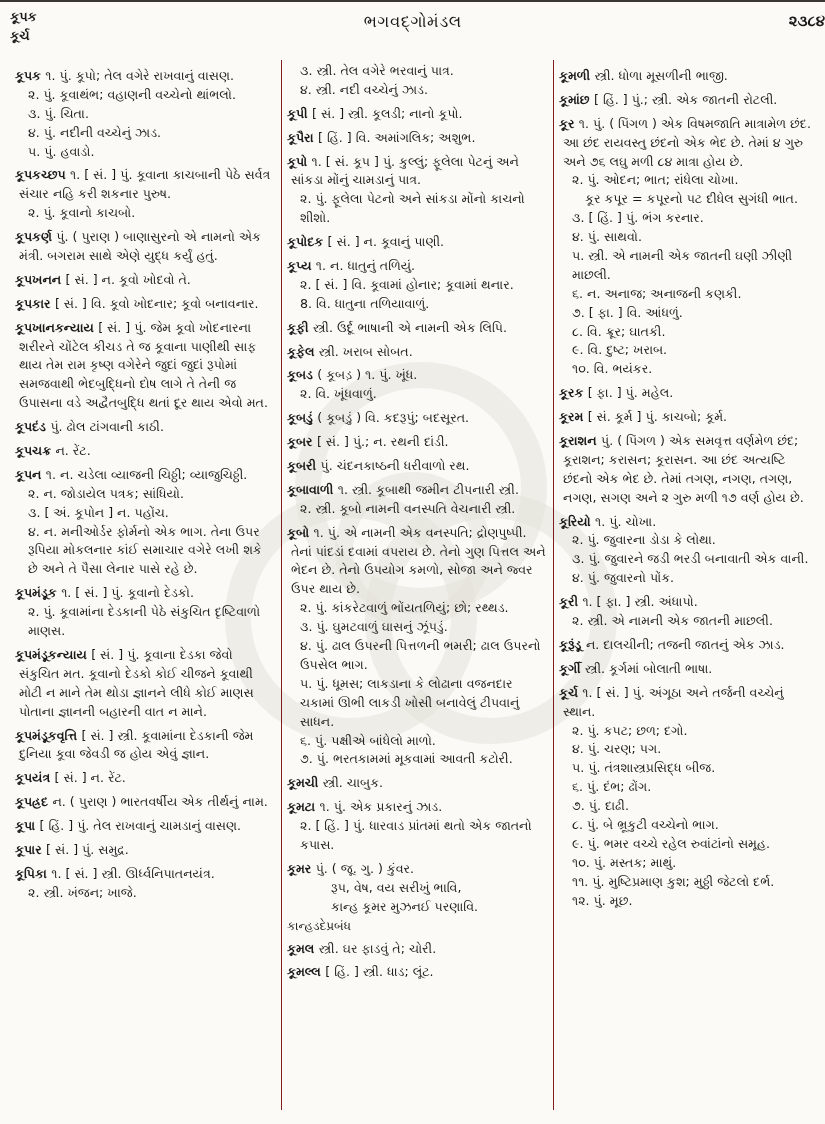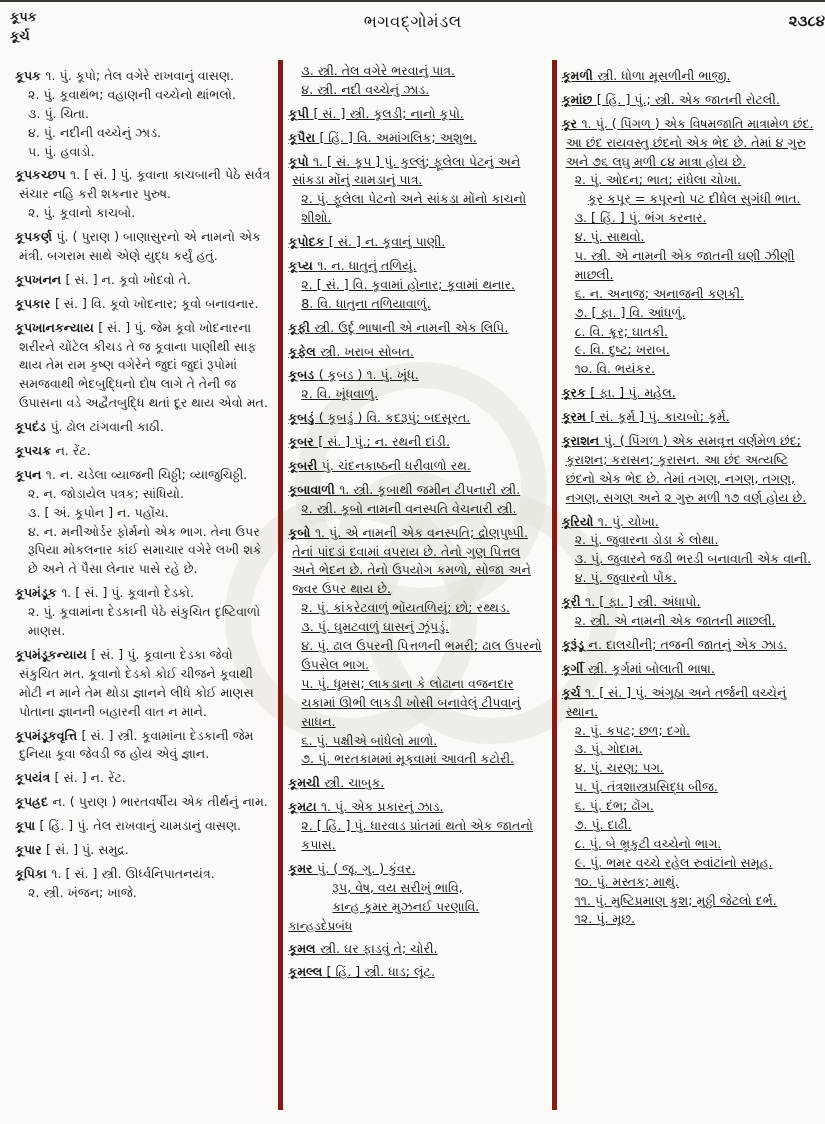"૩. સ્ત્રી. તેલ વગેરે ભરવાનું" .col + .col { border-left: 5px solid #7f1d1d -> 1px solid #7f1d1d; text-decoration: underline -> none }
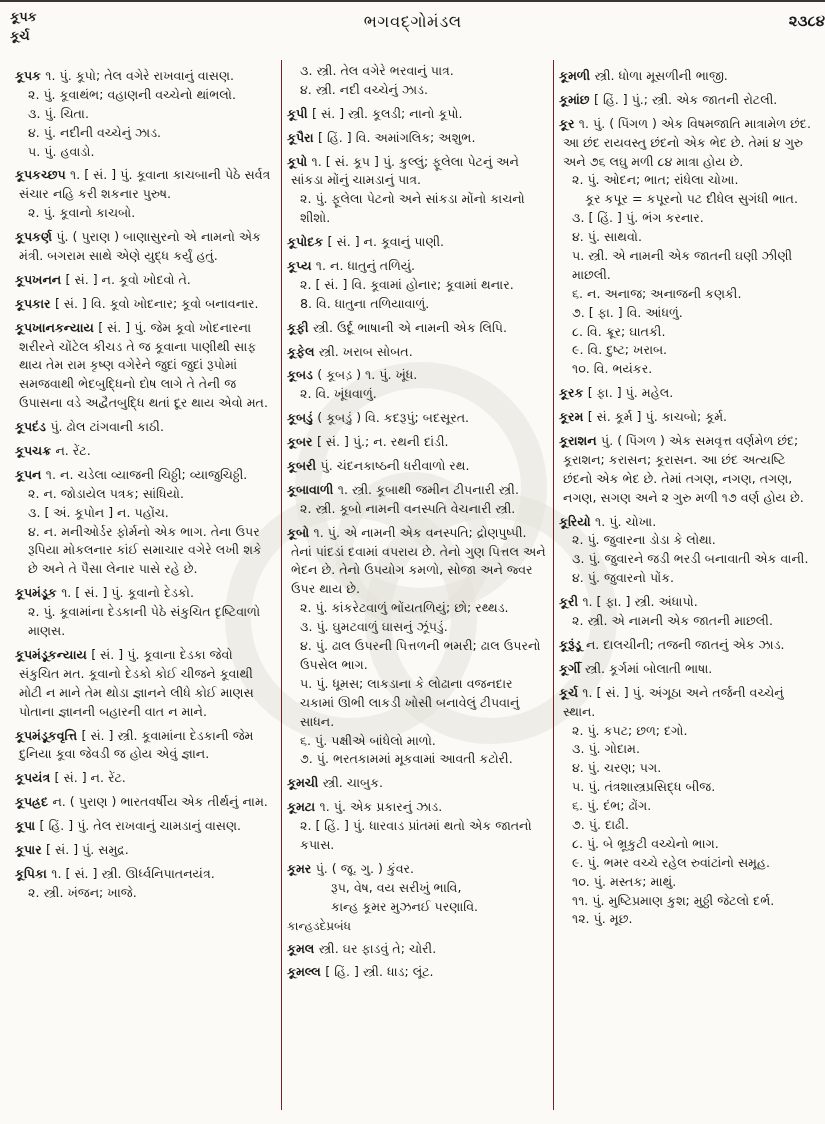"૩. પું. ગોદામ." p.sense { html: <p>૩. પું. ગોદામ.</p> -> none }
